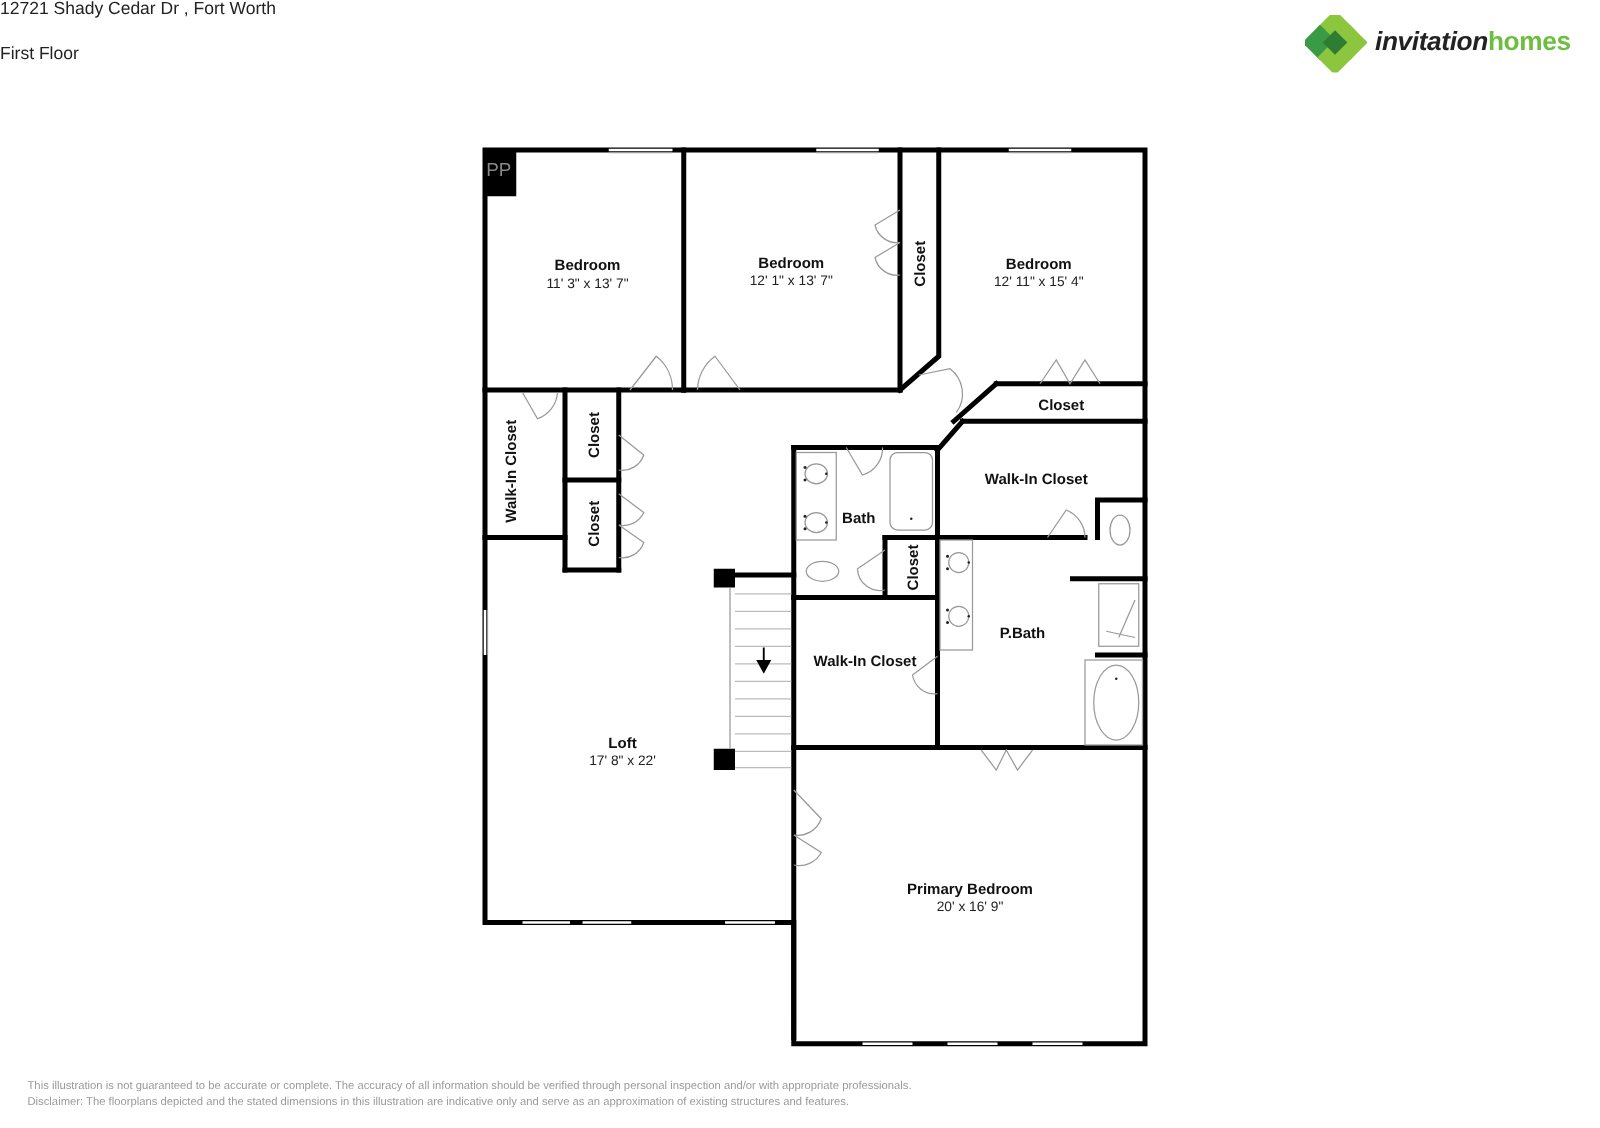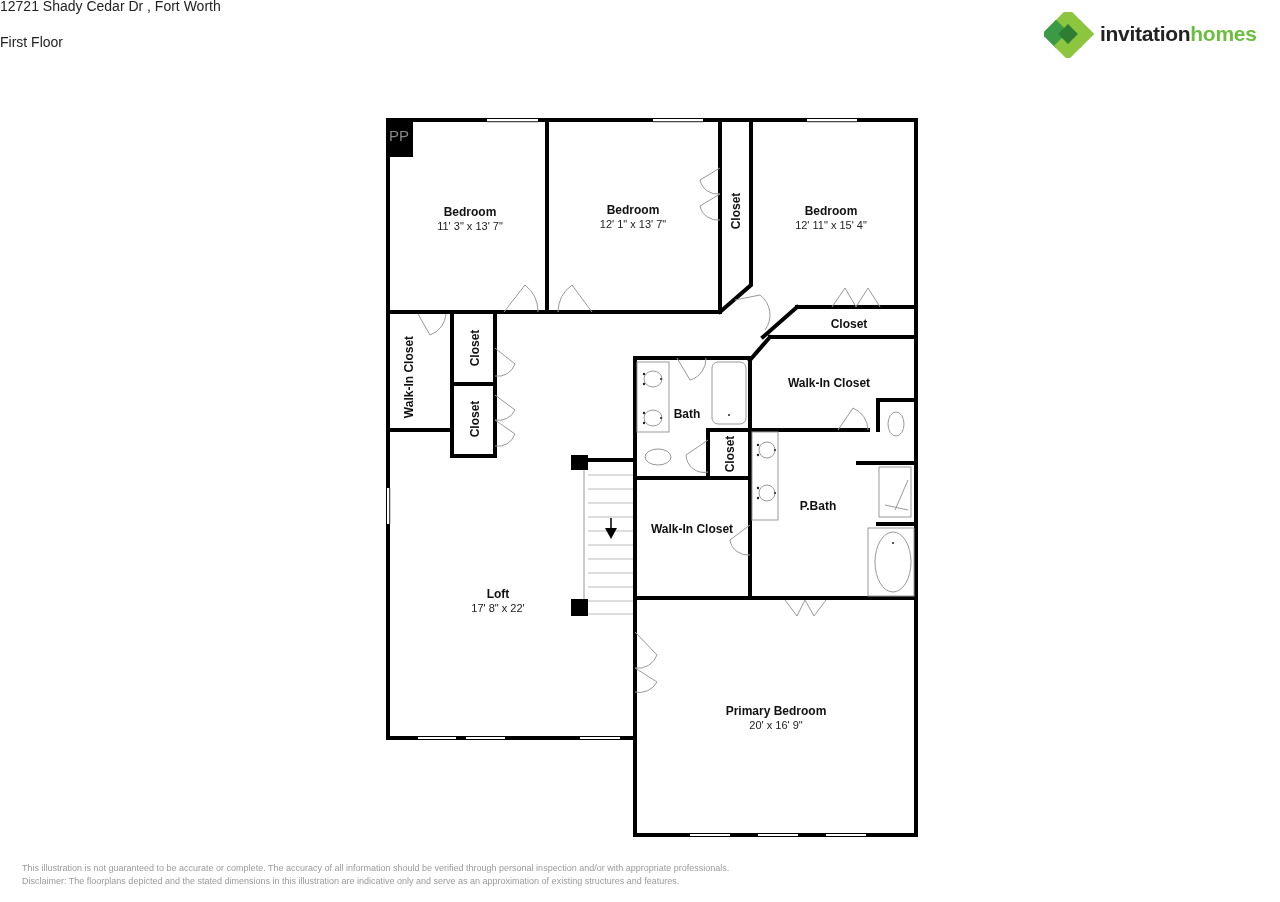"invitation" .logo-text .a { font-style: none -> italic }
